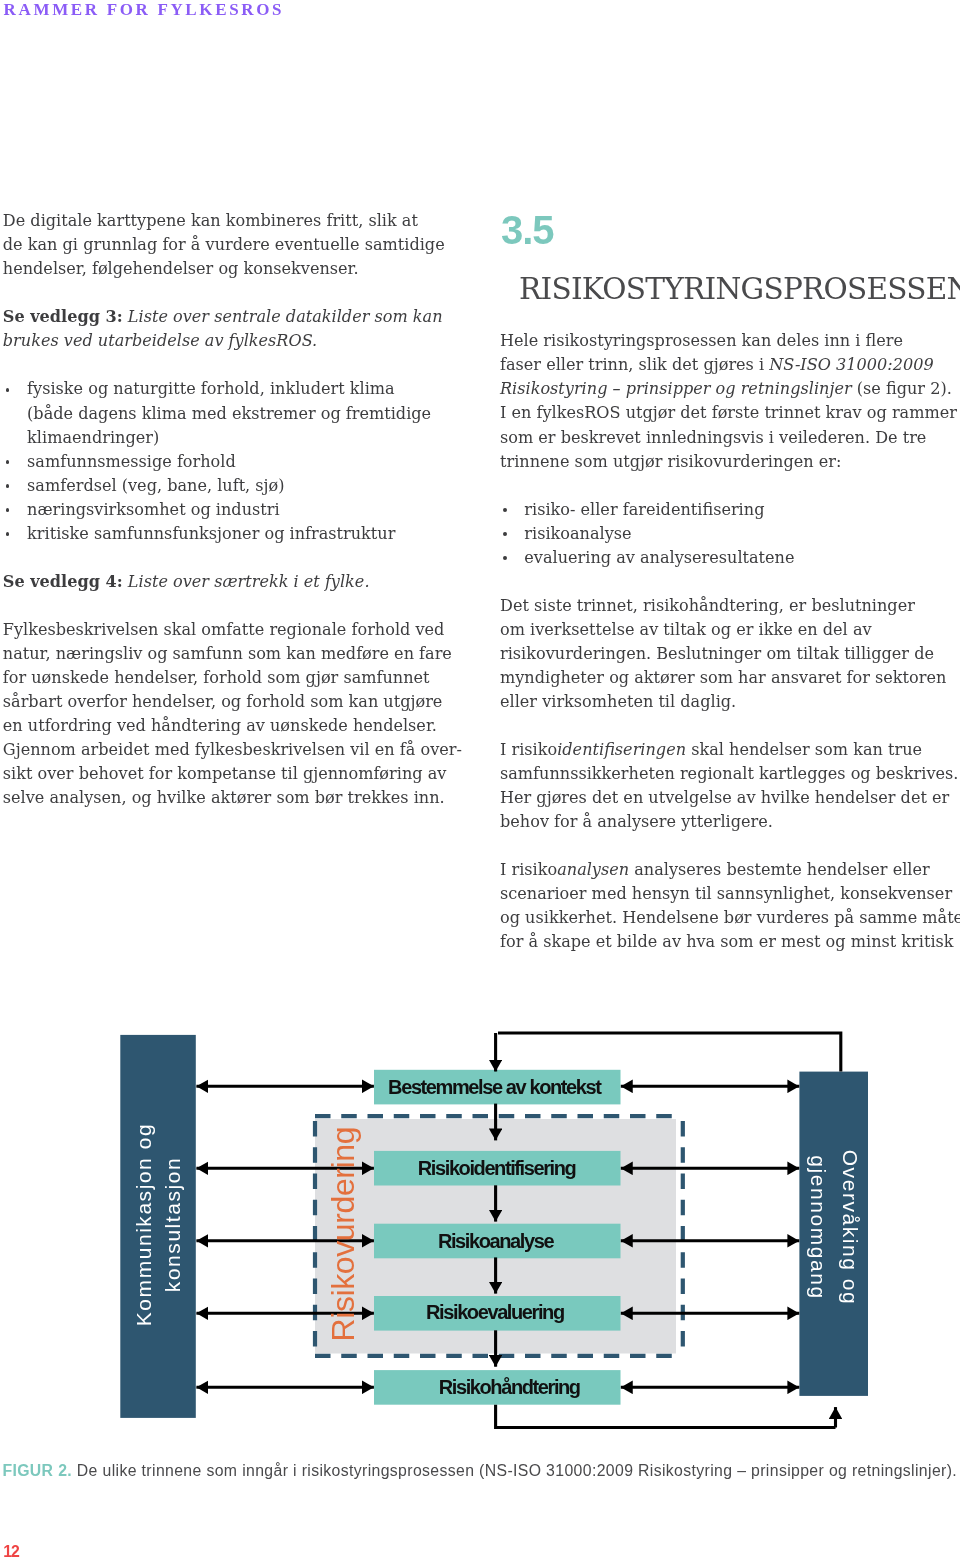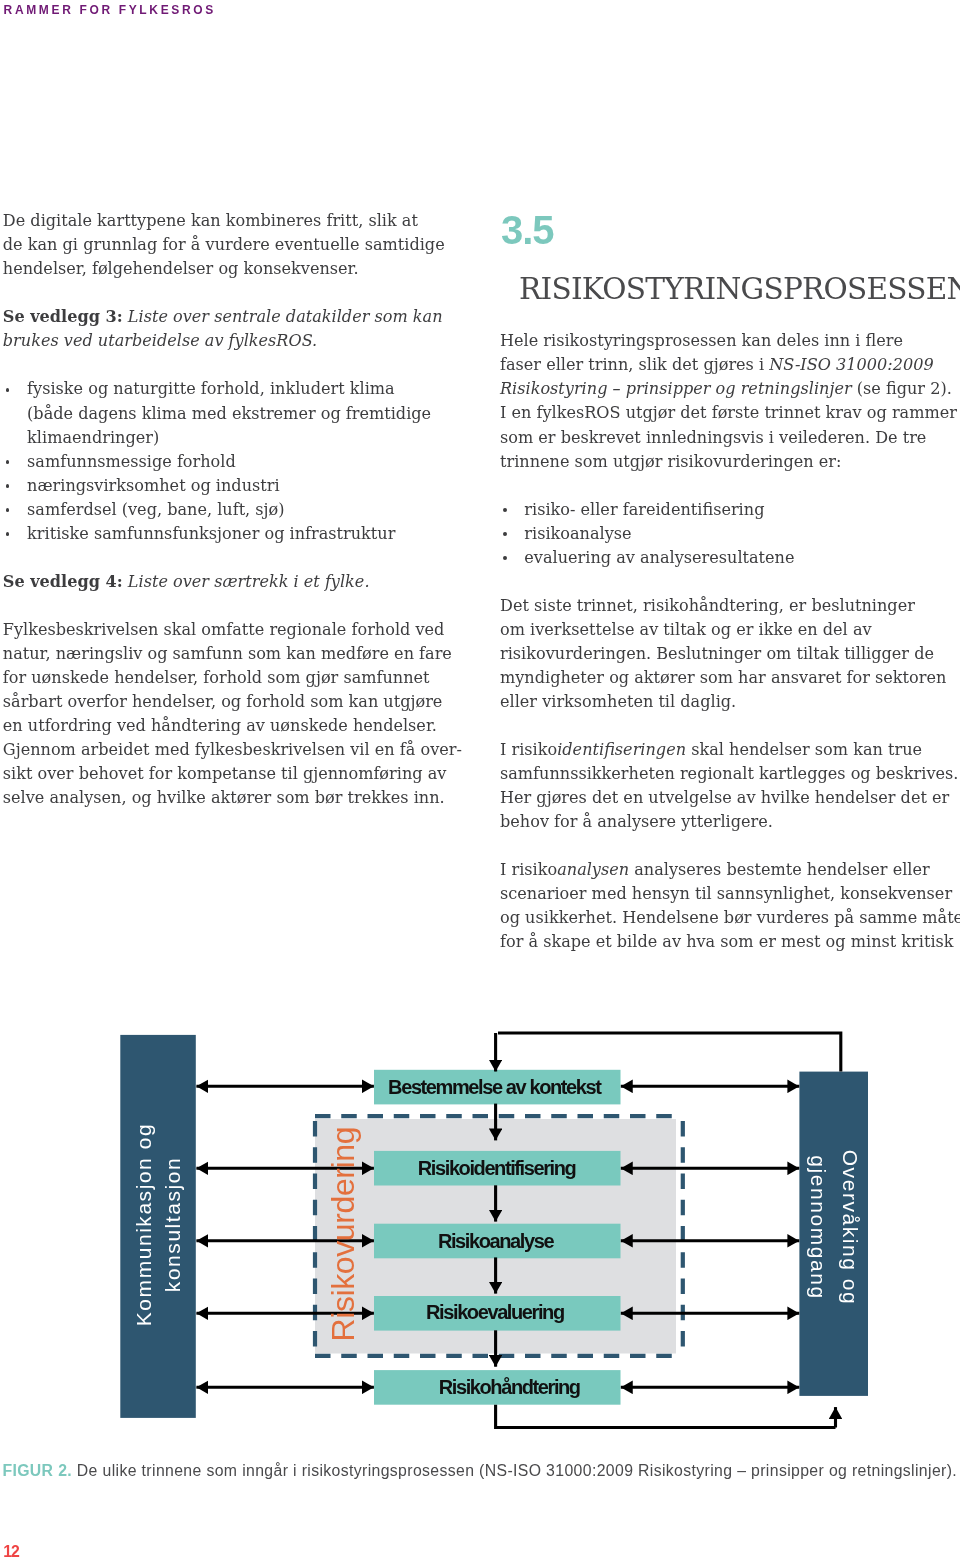"RAMMER FOR FYLKESROS" .runhead { color: #701a75 -> #8b5cf6; font-family: Liberation Sans, sans-serif -> Liberation Serif, serif; font-size: 12px -> 17px }
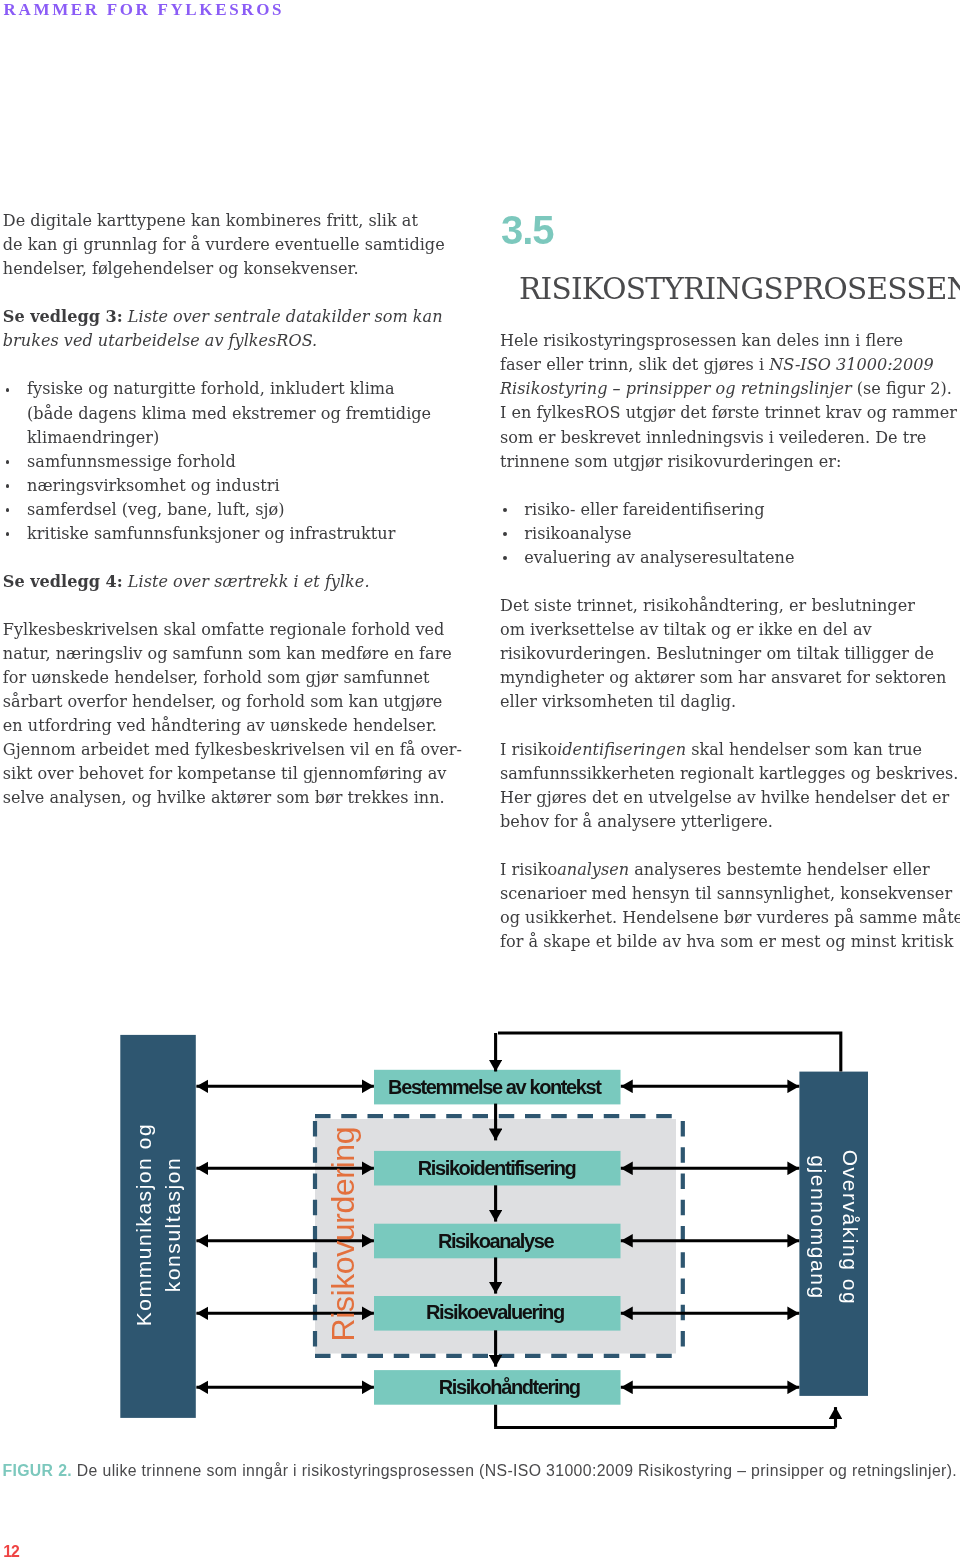"næringsvirksomhet og industri" li { order: before "samferdsel (veg, bane, luft, sjø)" -> after "samferdsel (veg, bane, luft, sjø)" }
